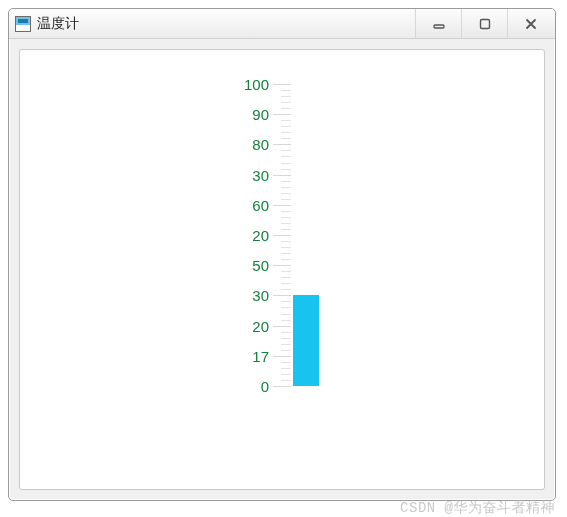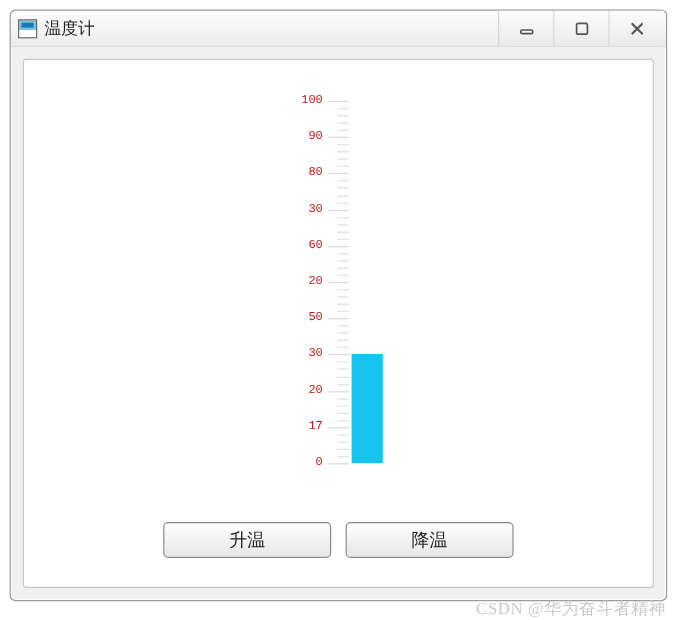"100" .tick-label { color: #b91c1c -> #15803d; font-family: Liberation Mono, monospace -> Liberation Sans, sans-serif; font-size: 10px -> 15px }
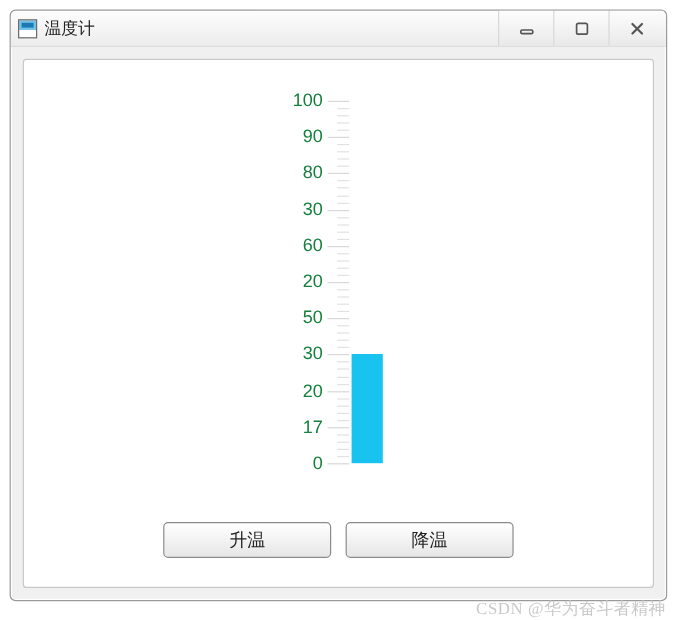"升温" div.buttons { html: <div> <button>升温</button> <button>降温</button> </div> -> none }
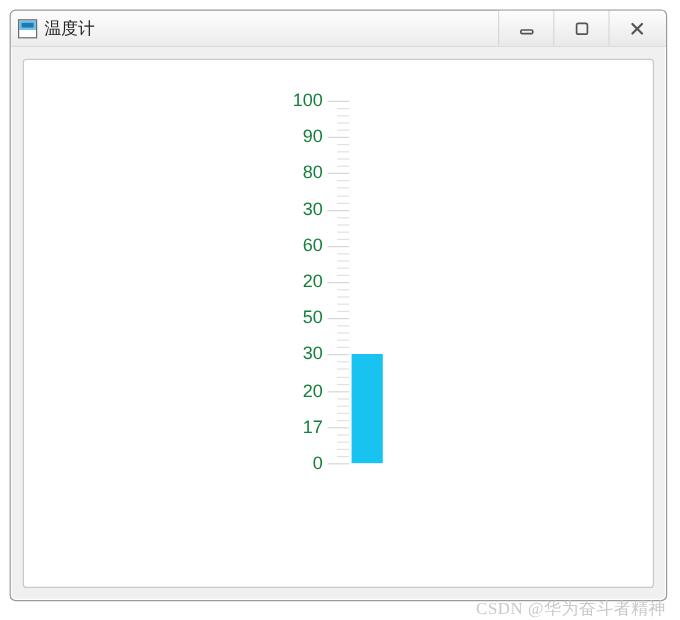"CSDN @华为奋斗者精神" .watermark { font-family: Liberation Serif, serif -> Liberation Mono, monospace }
